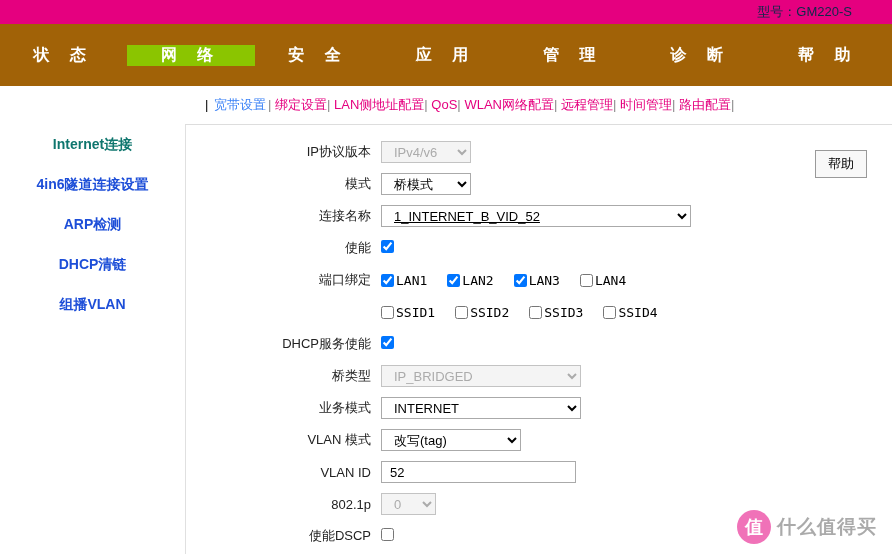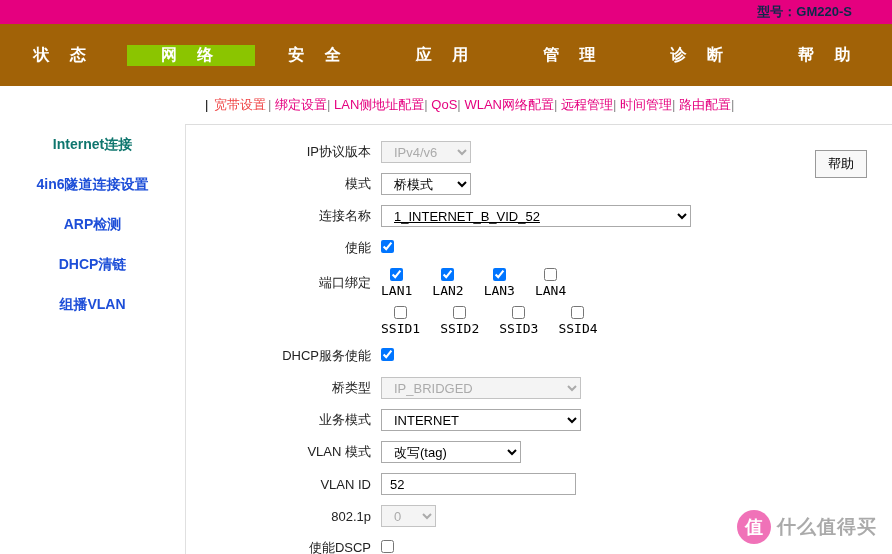"型号：GM220-S" .model-label { font-weight: bold -> normal }
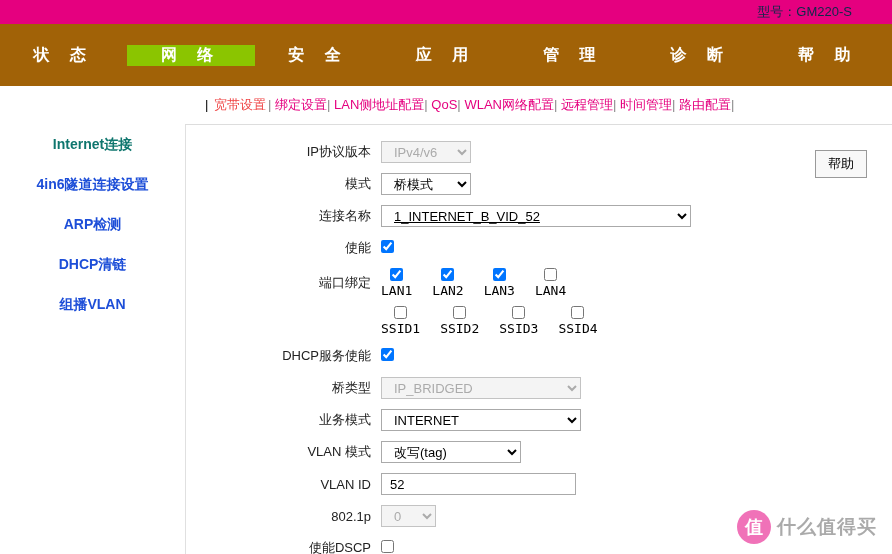"宽带设置" .subnav span.first { color: #ef4444 -> #3b82f6 }
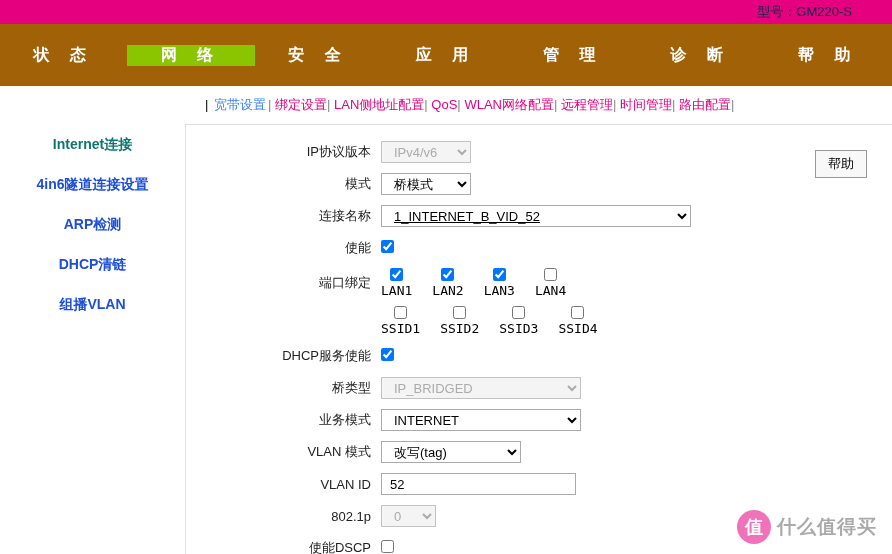"LAN1" .chk-item { flex-direction: column -> none }
